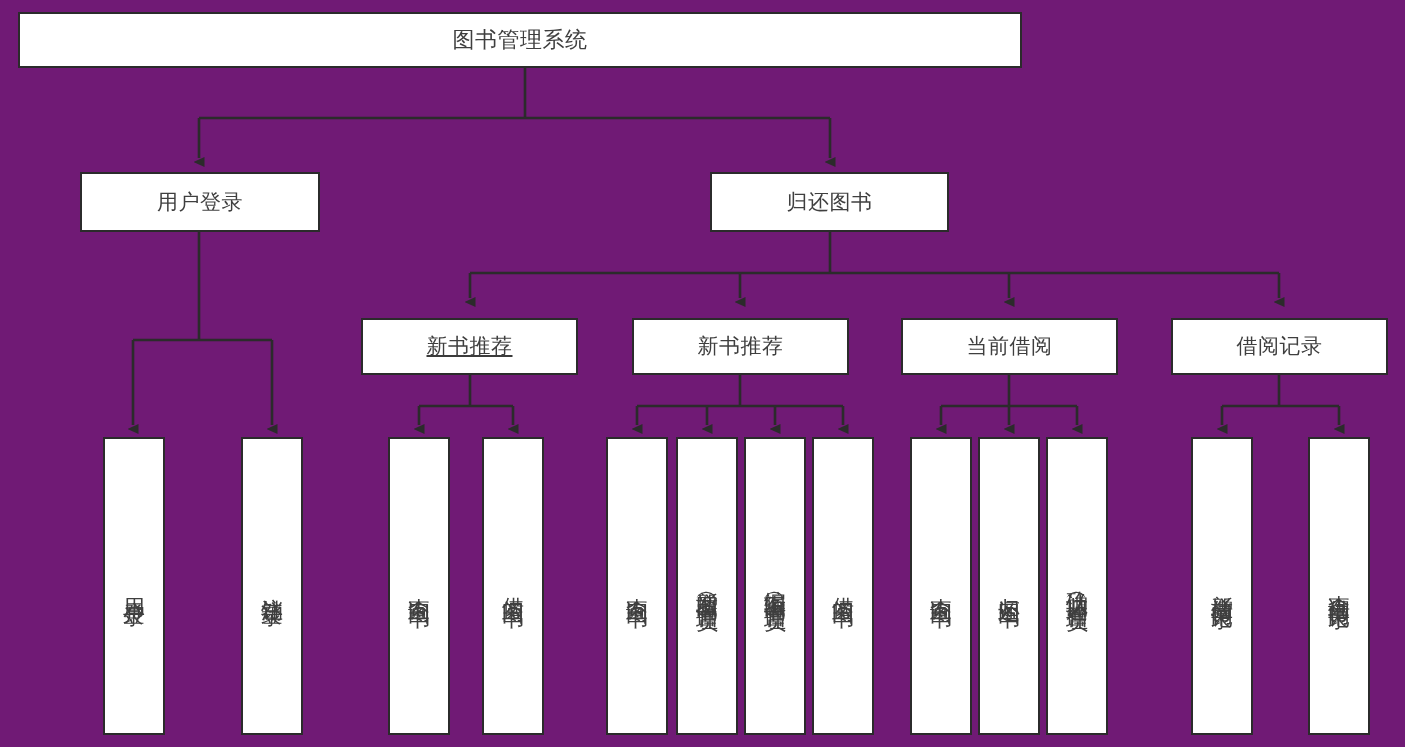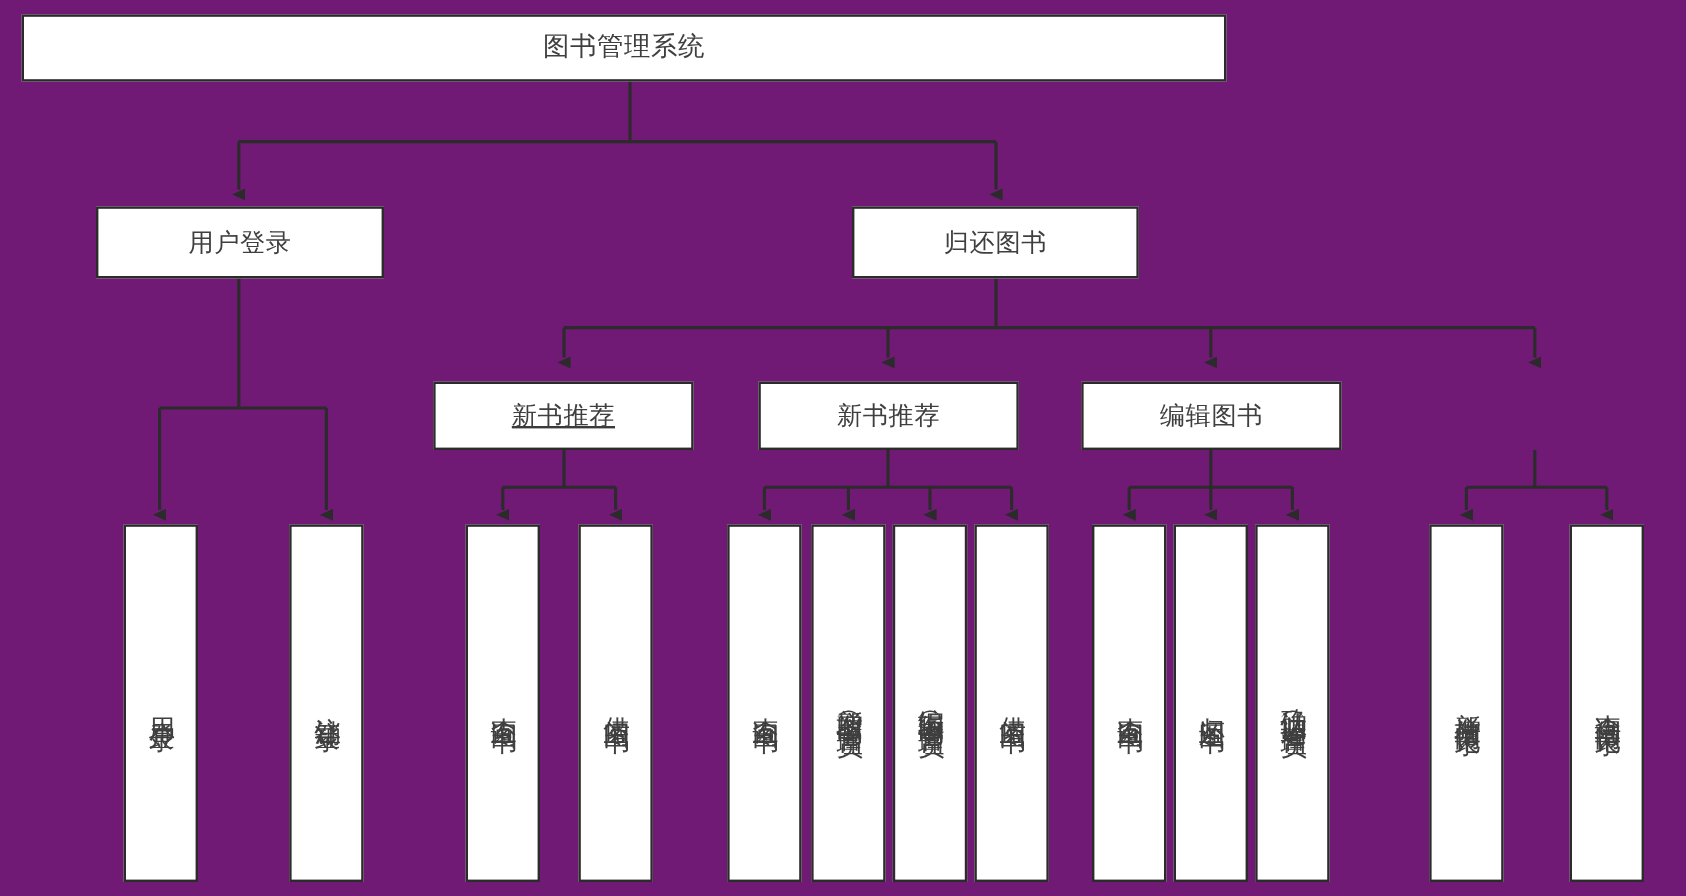"编辑图书" span.node-label { text: 编辑图书 -> 当前借阅 }
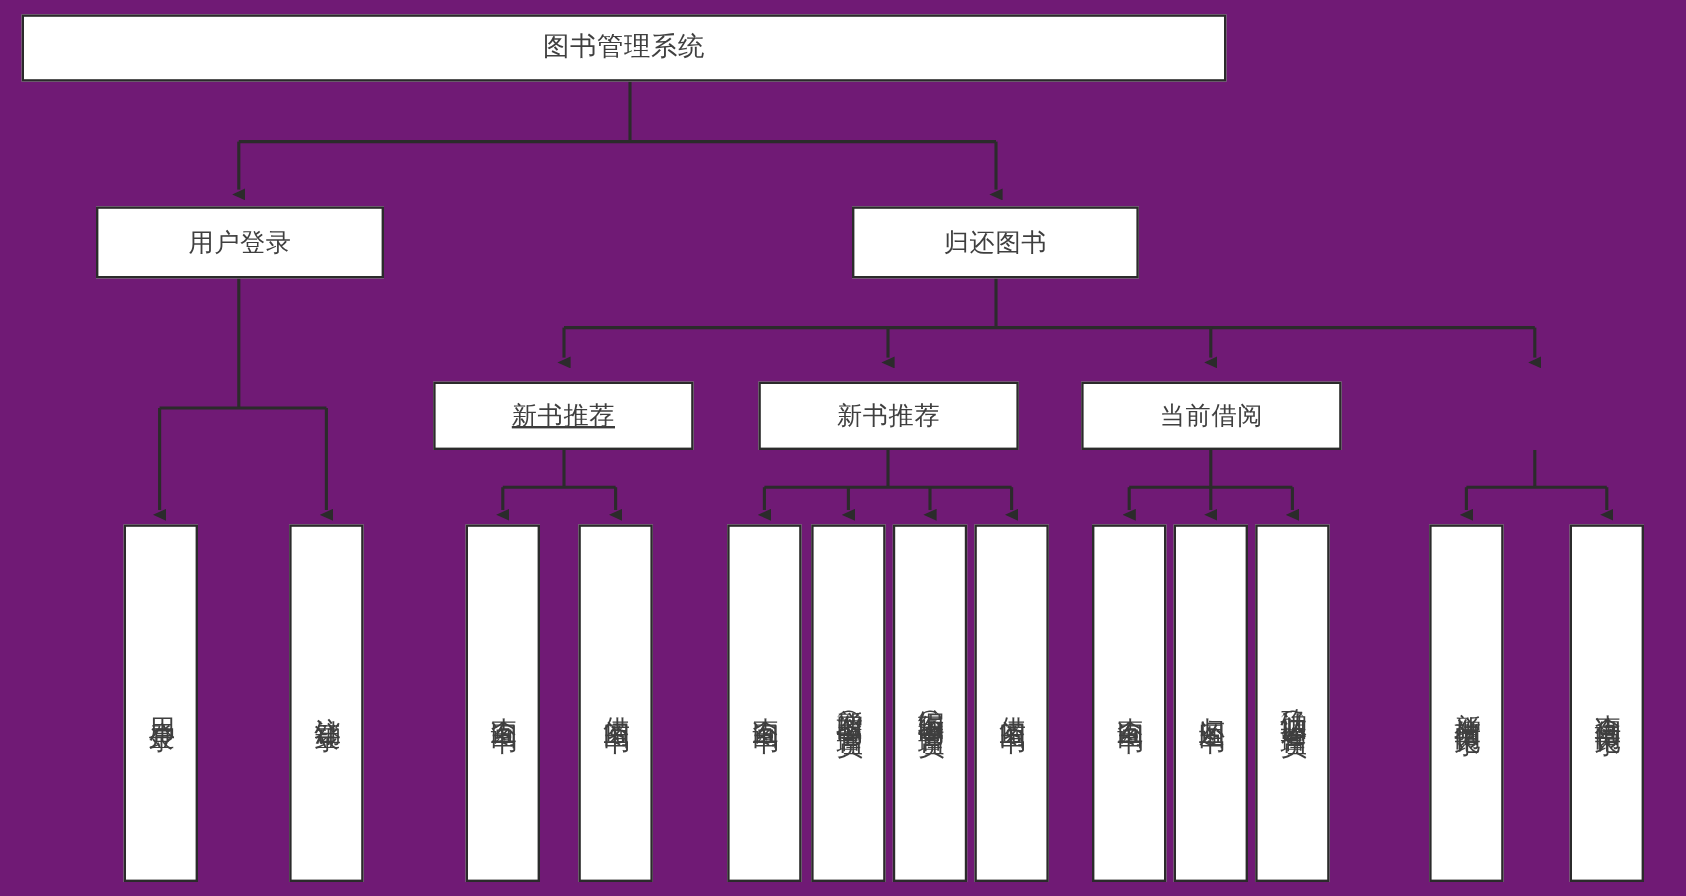"借阅记录" div.node { html: none -> <div> <span>借阅记录</span> </div> }
